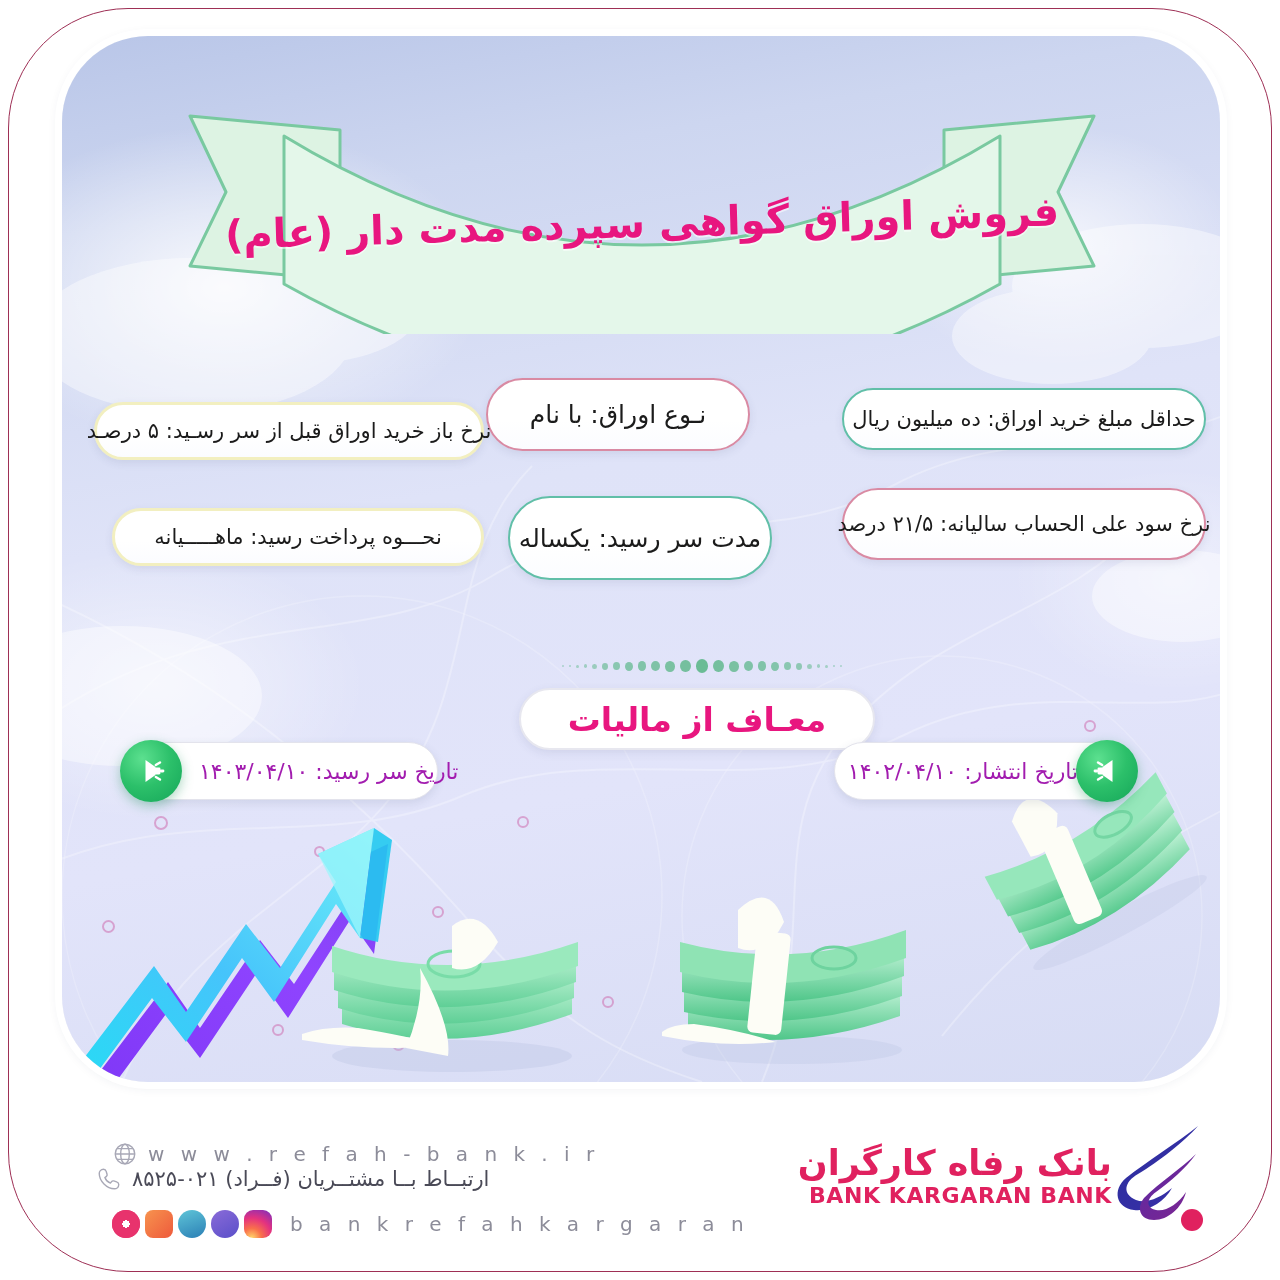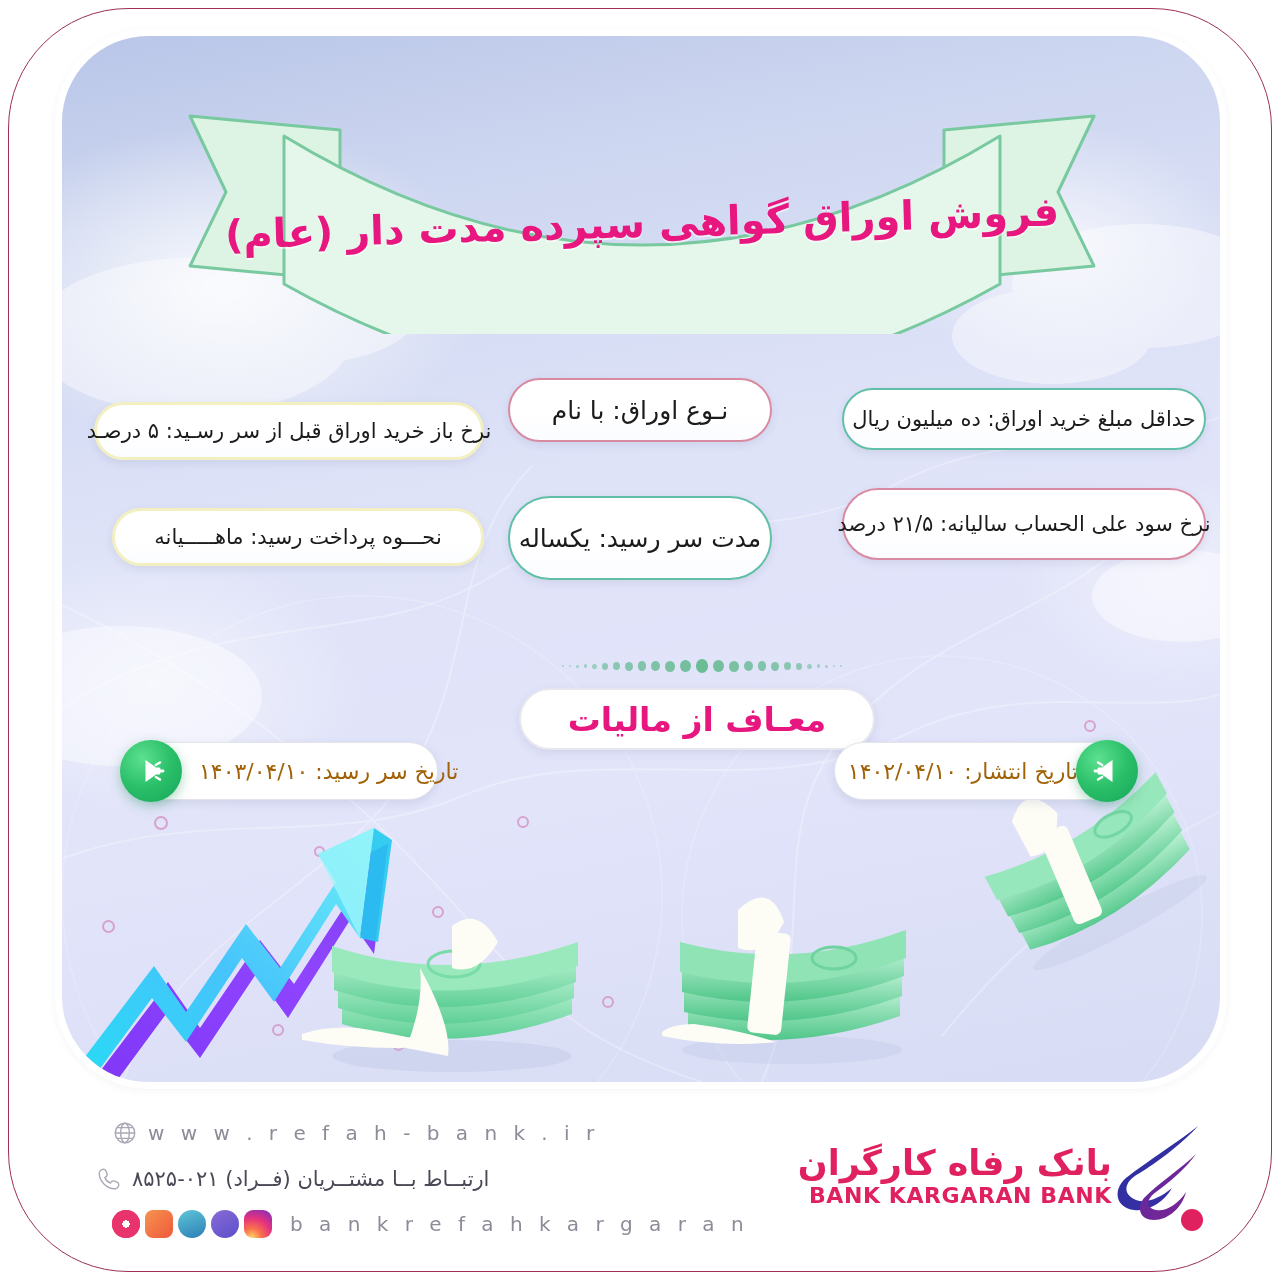"نـوع اوراق: با نام" div.pill { height: 64px -> 73px; left: 446px -> 424px }
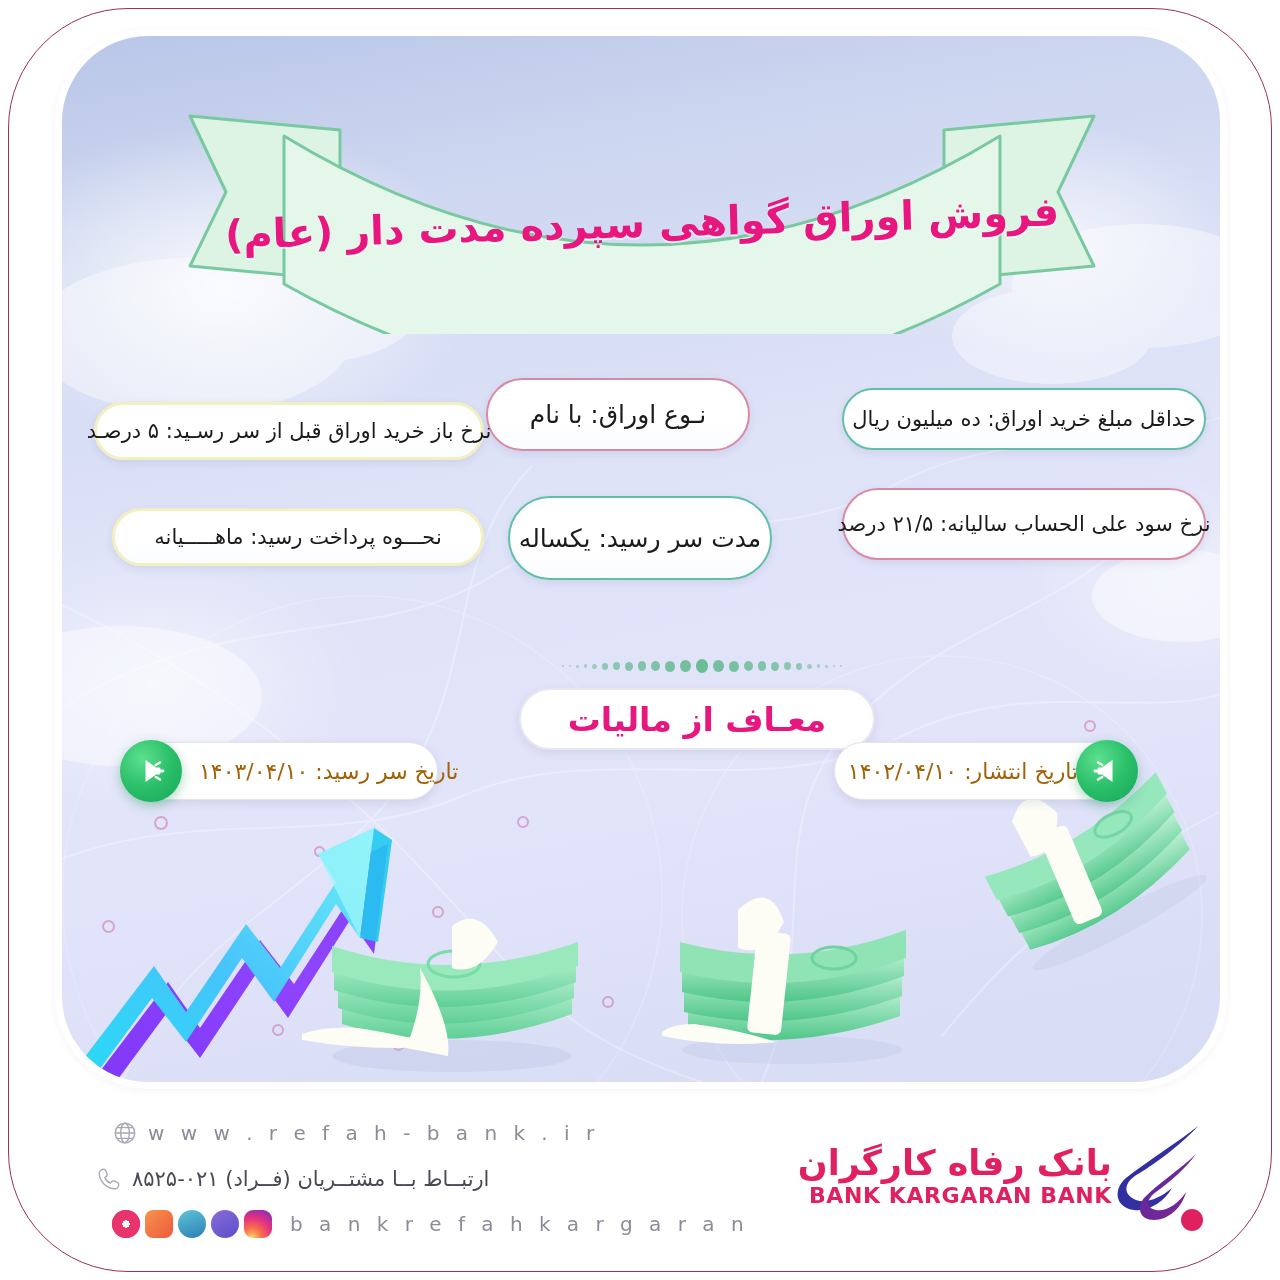"تاریخ سر رسید: ۱۴۰۳/۰۴/۱۰" .datepill { color: #a16207 -> #a21caf }
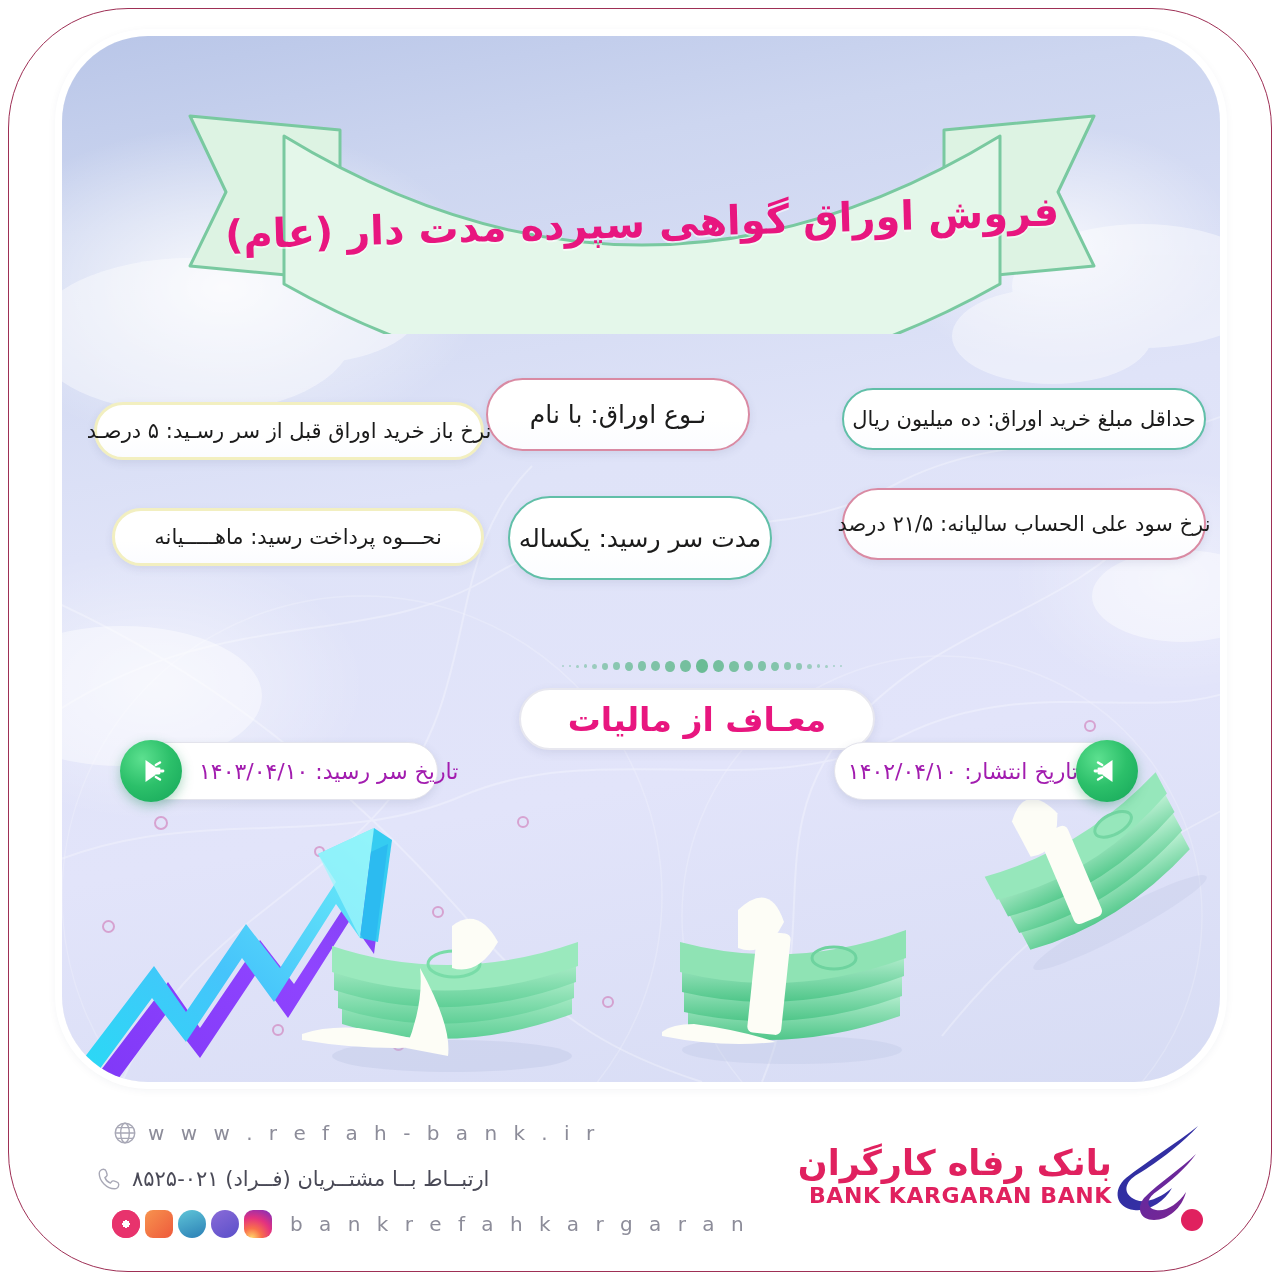"w w w . r" div.f-row { top: 24px -> 45px }
